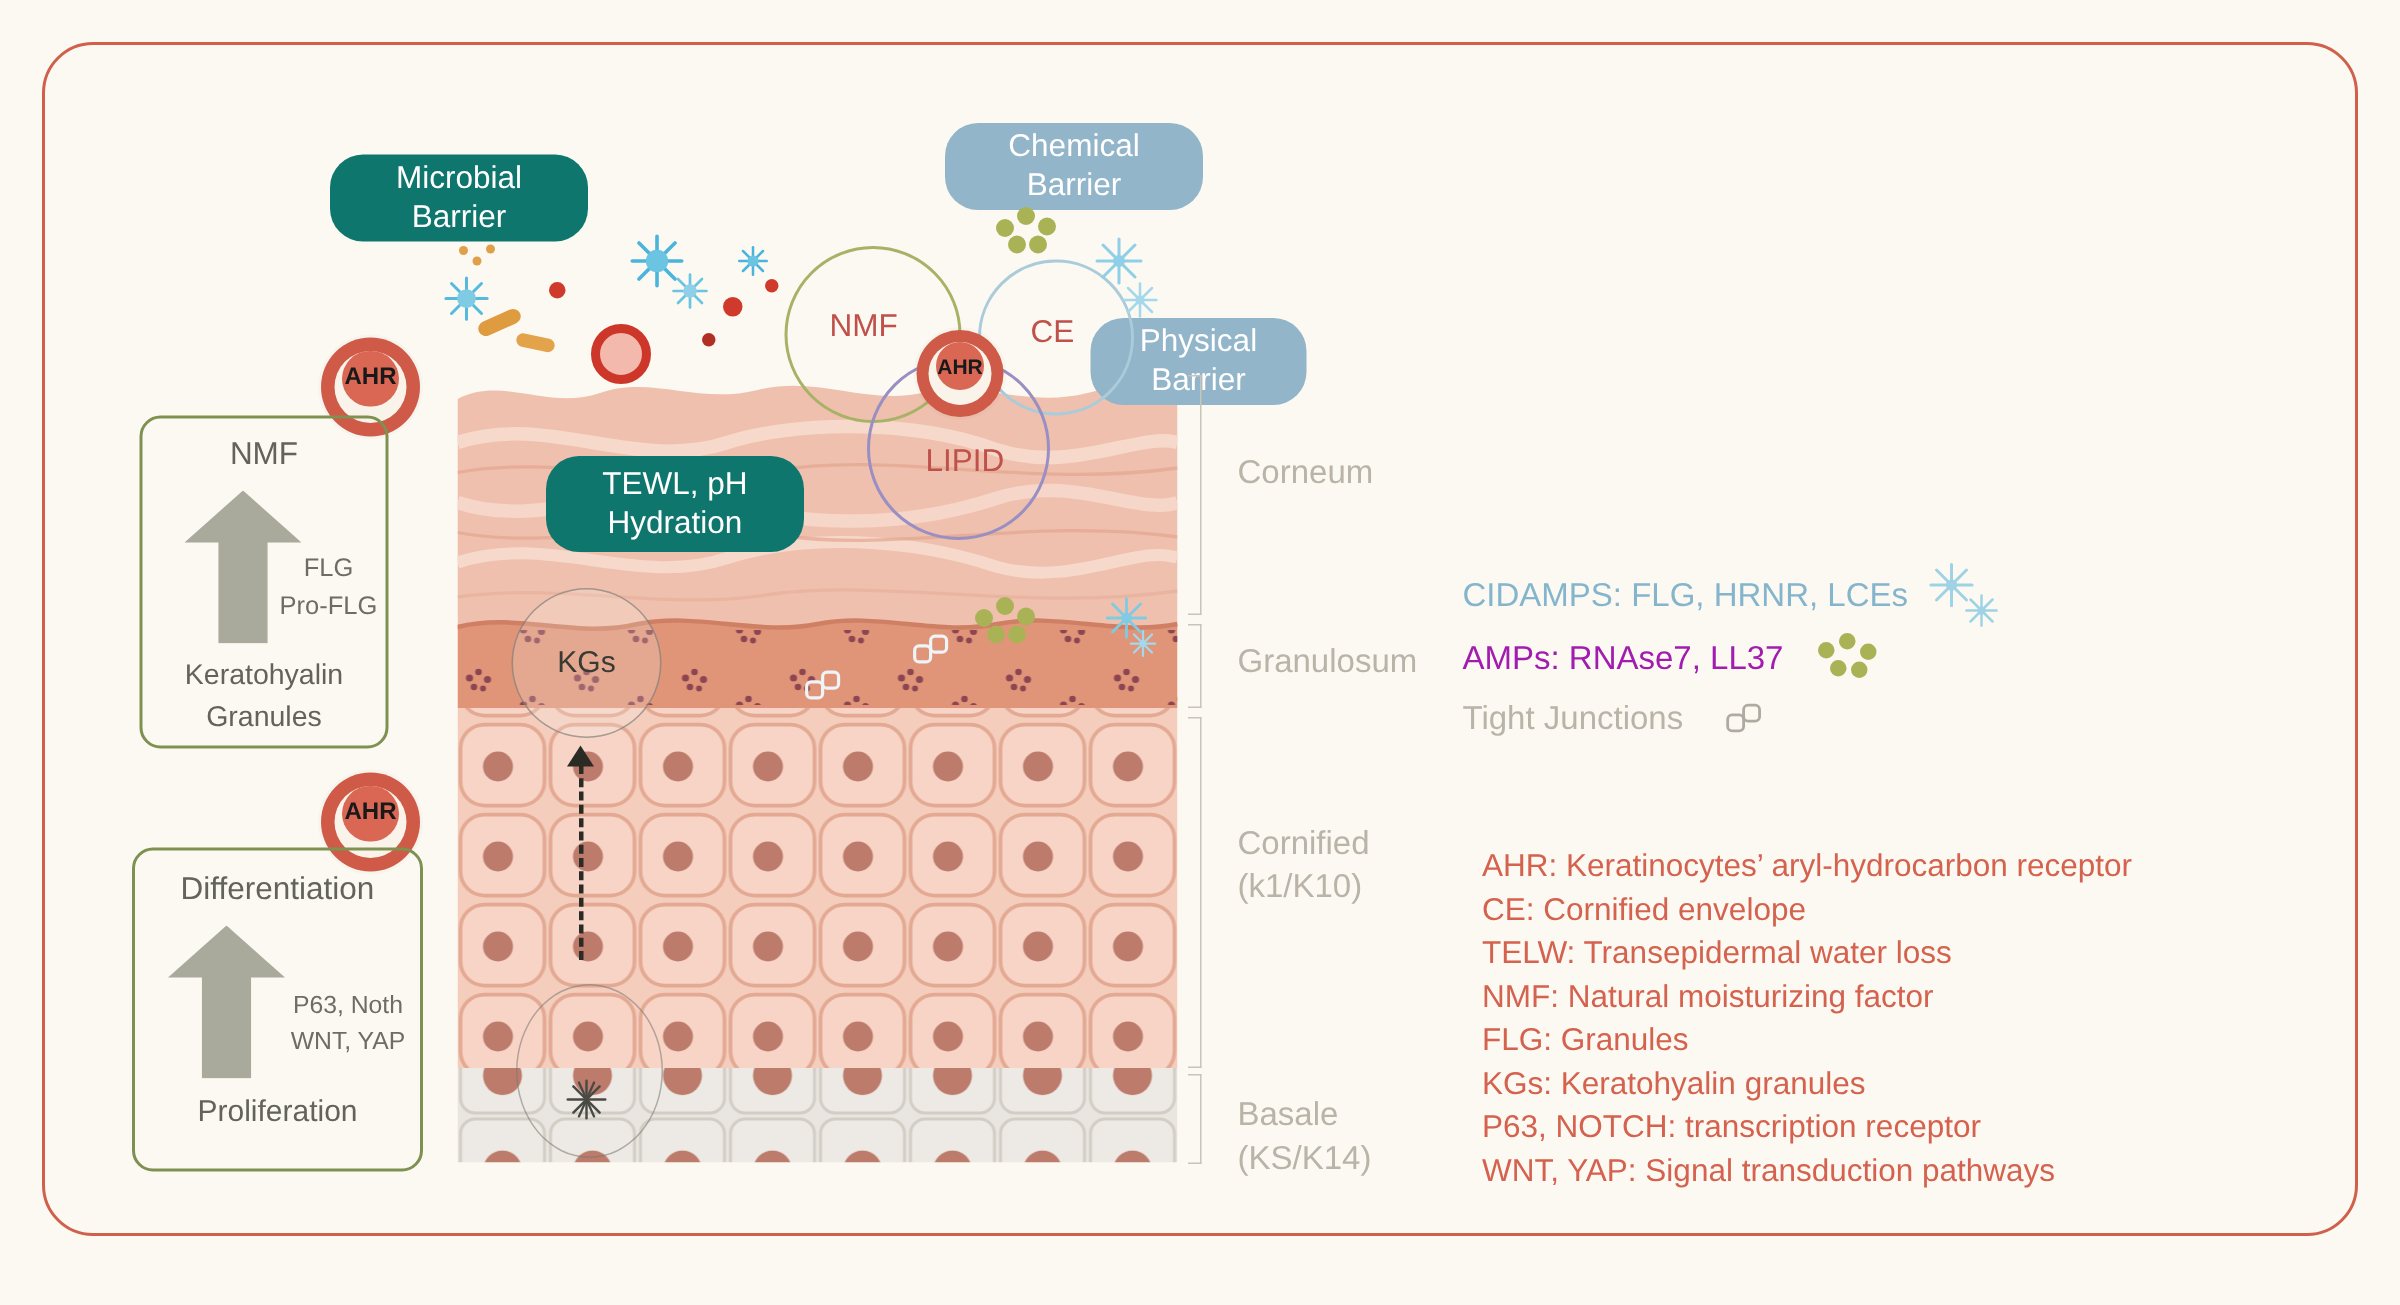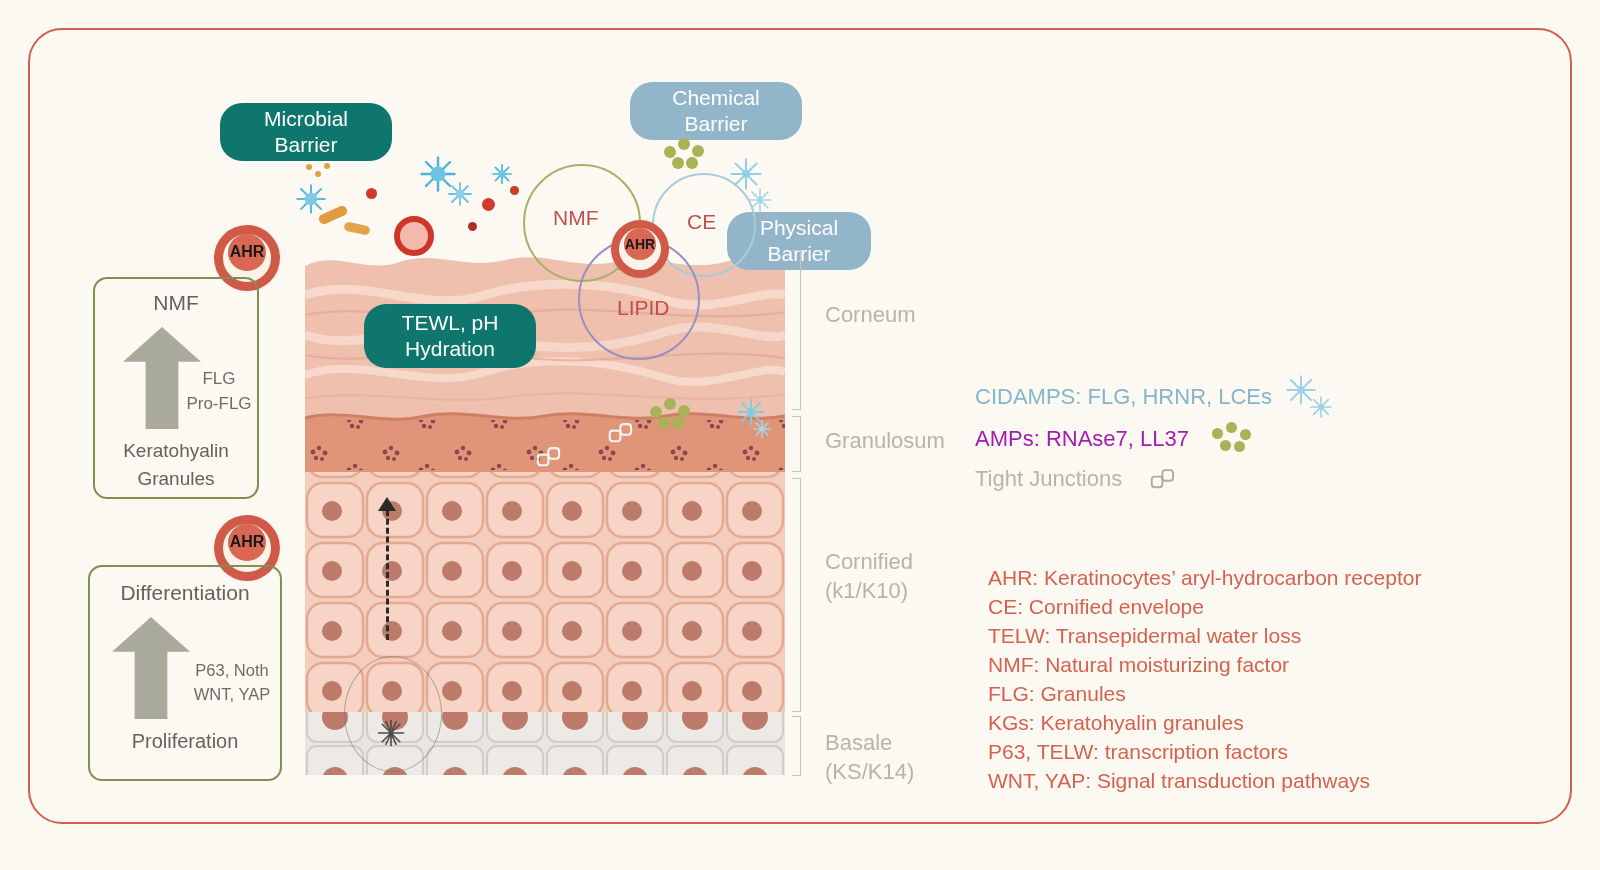"KGs" div.kg-circle { html: none -> <div> <span>KGs</span> </div> }
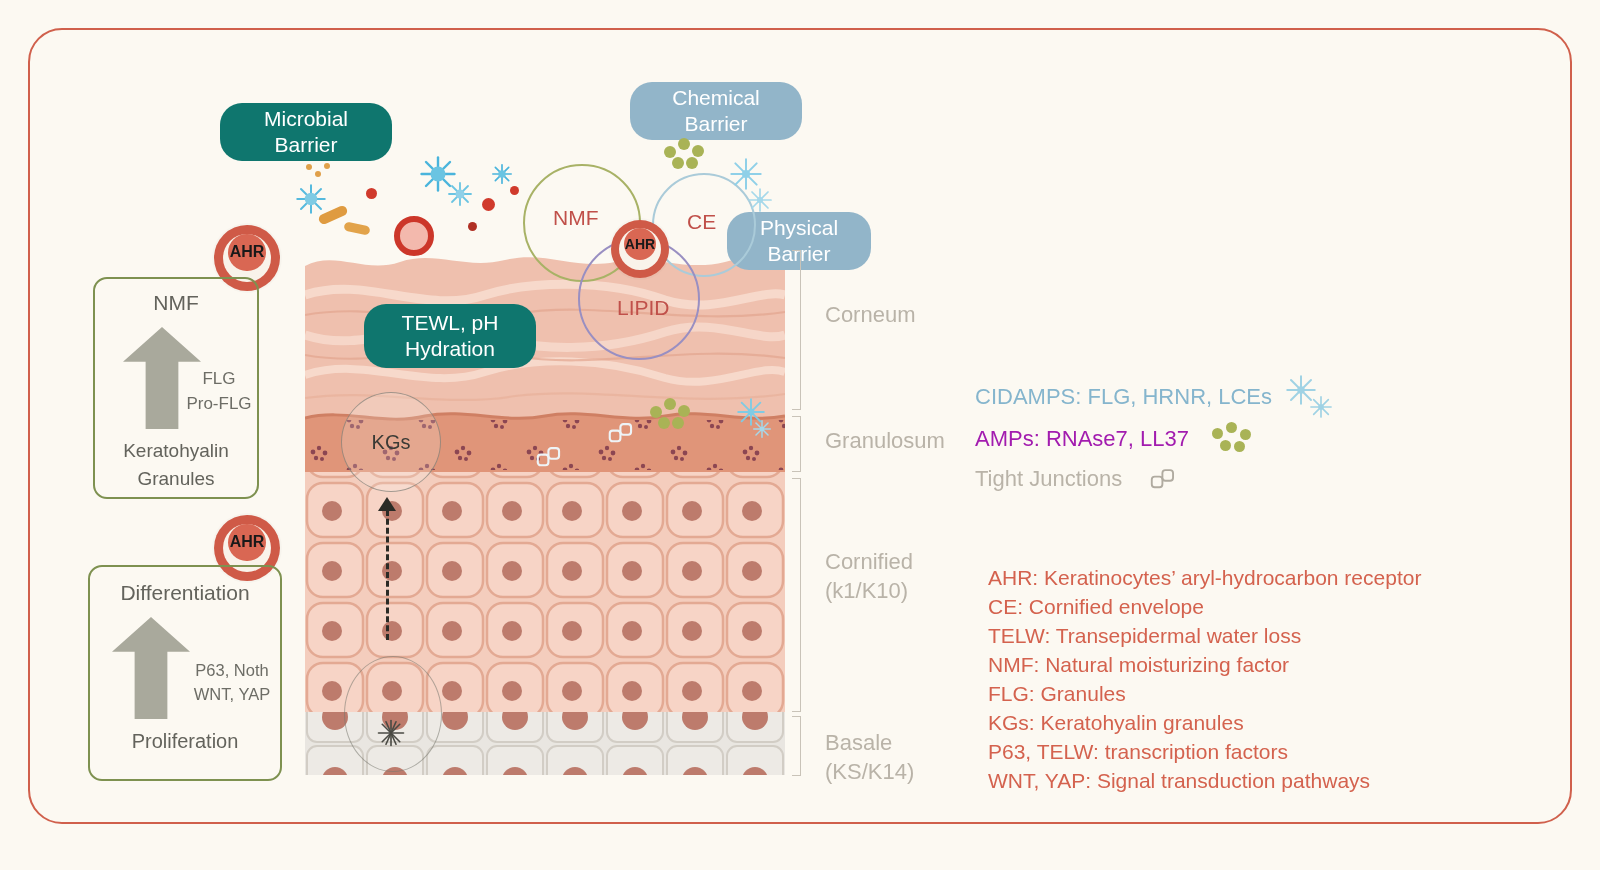"P63, TELW: transcription factors" div { text: TELW: transcription factors -> NOTCH: transcription receptor }
